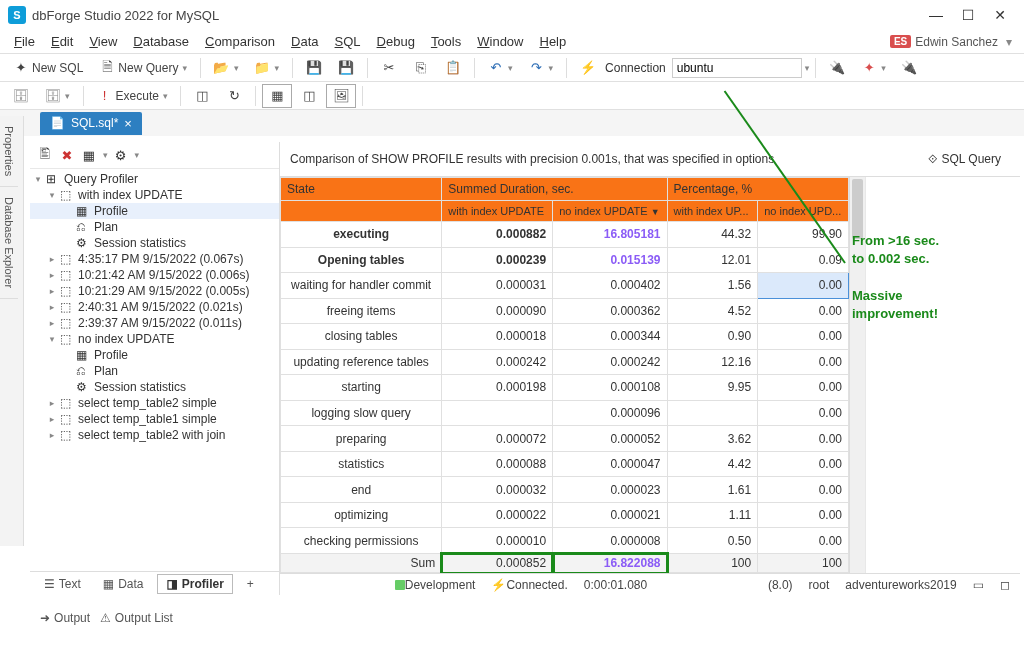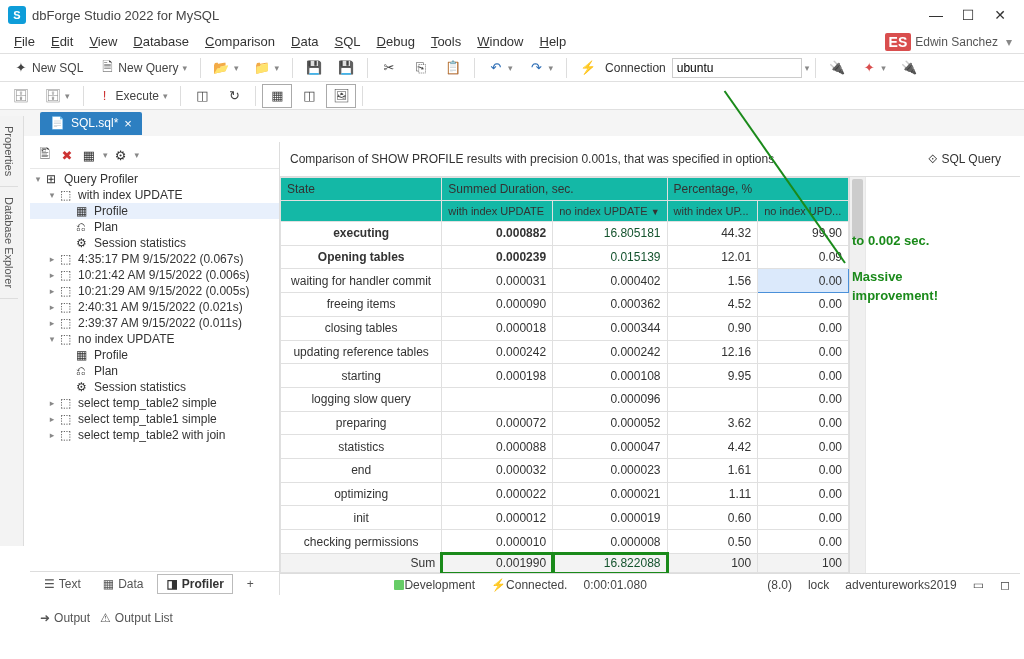"ES" .user-badge { font-size: 14px -> 10px }
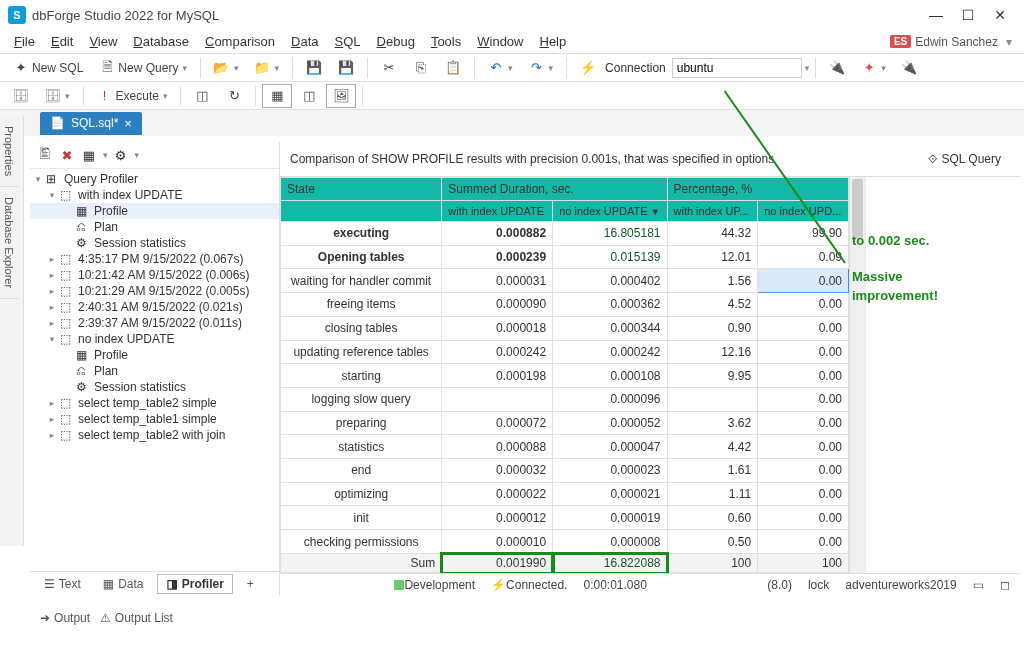"State" .grid thead th { background: #14b8a6 -> #f97316 }
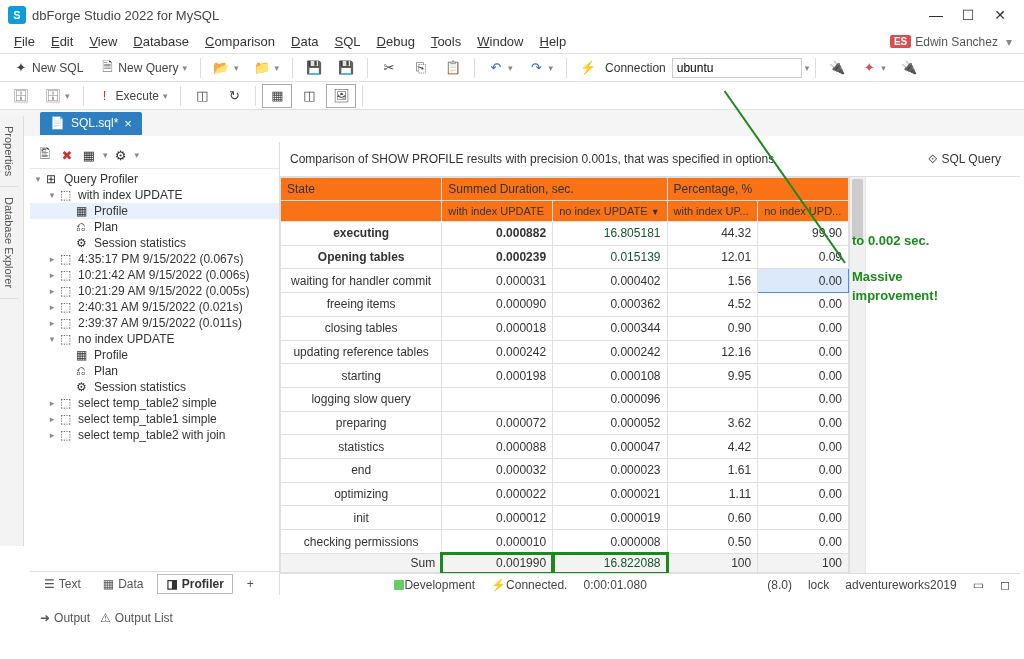"16.805181" .grid td.red { color: #14532d -> #8b5cf6; font-weight: normal -> bold }
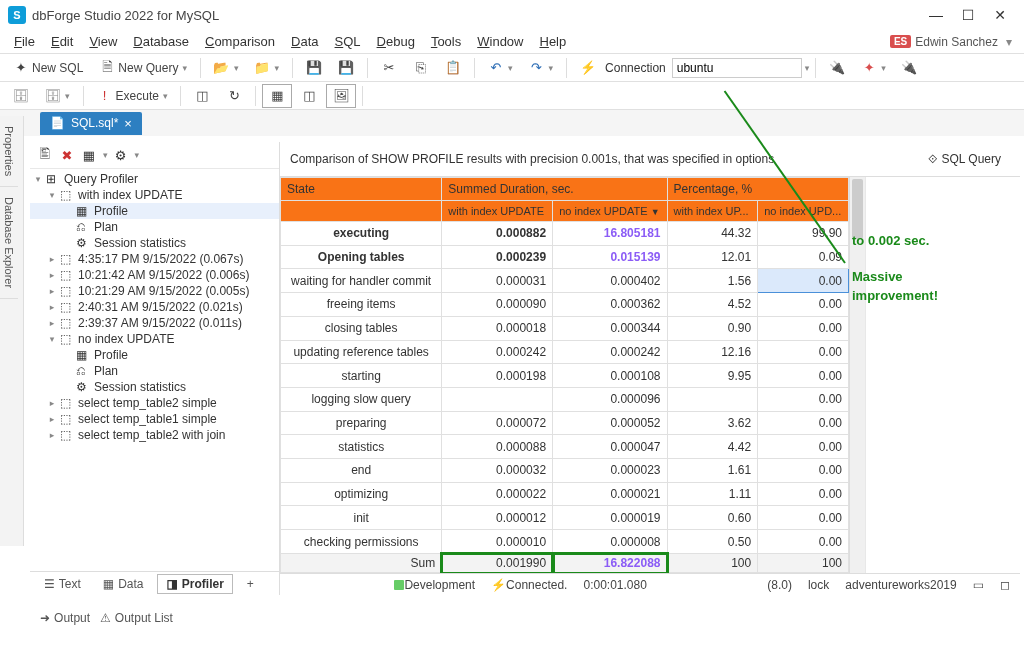"From >16 sec." div { html: none -> <div>From &gt;16 sec.</div> }
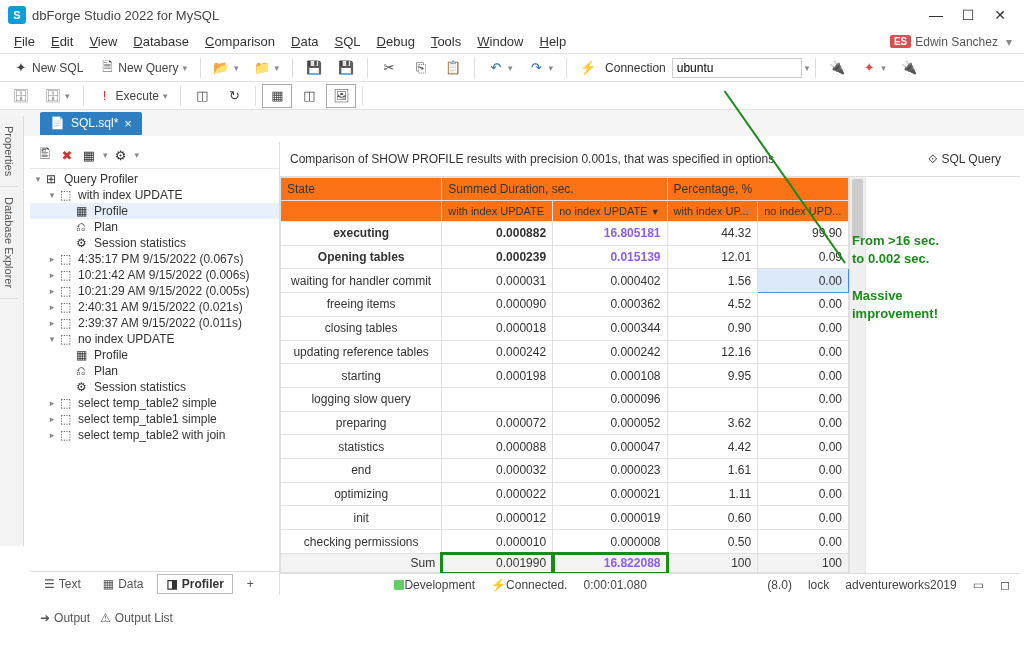"init" tr { html: <tr> <td>init</td> <td>0.000012</td> <td>0.000019</td> <td>0.60</td> <td>0.00</td> </tr> -> none }
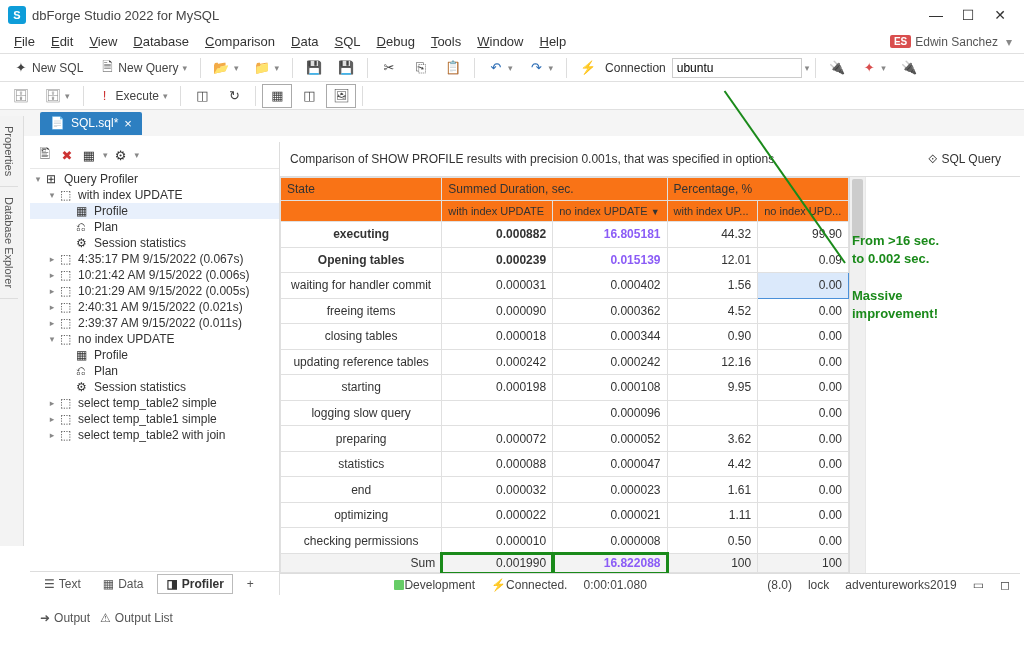"0.001990" td.num { text: 0.001990 -> 0.000852 }
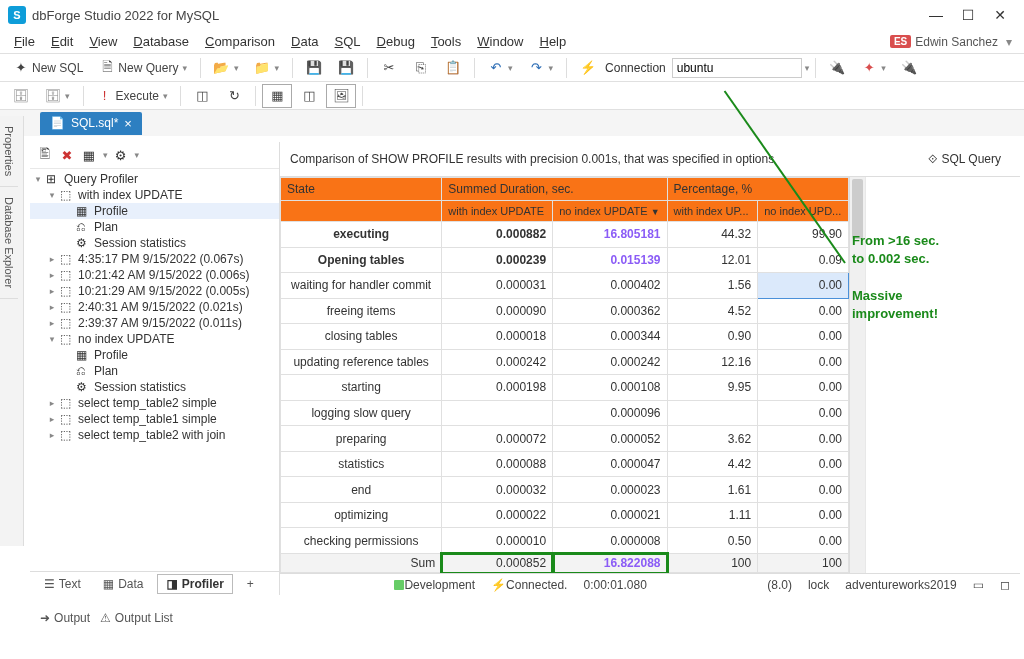"lock" div.status-item { text: lock -> root }
